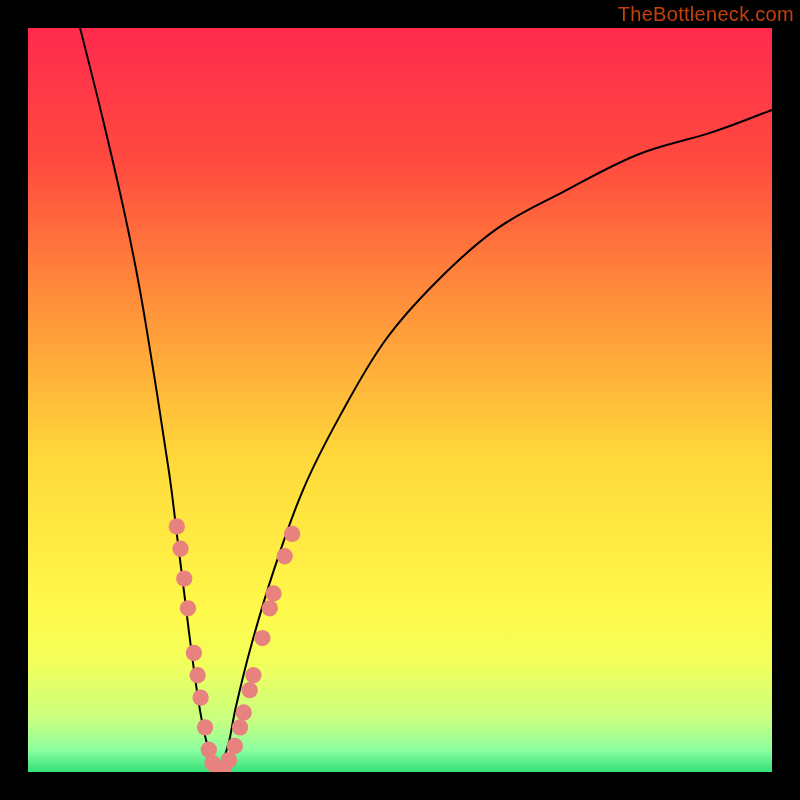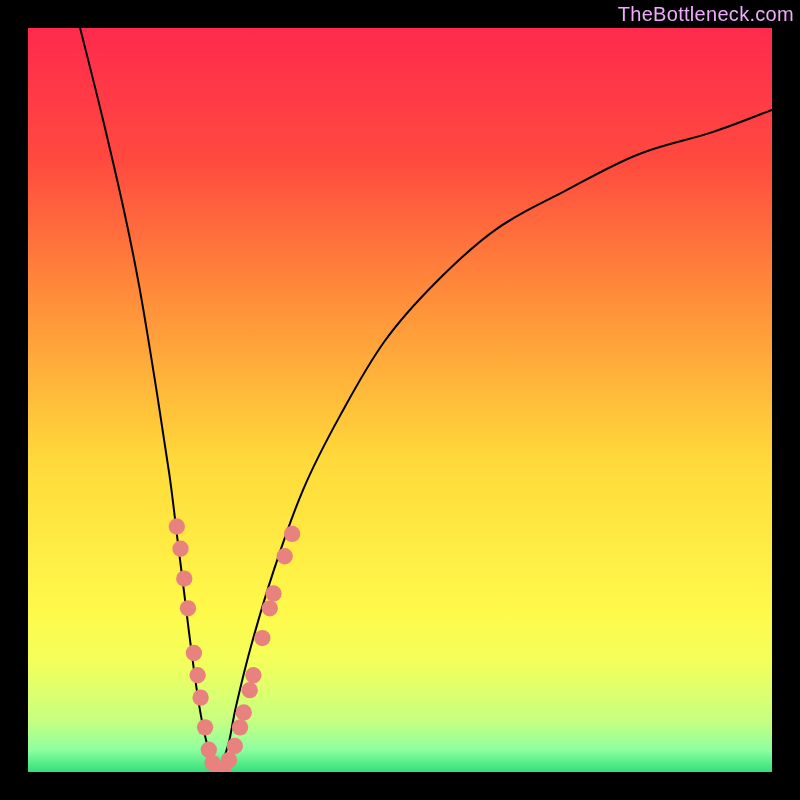"TheBottleneck.com" .watermark { color: #f0abfc -> #c2410c }
